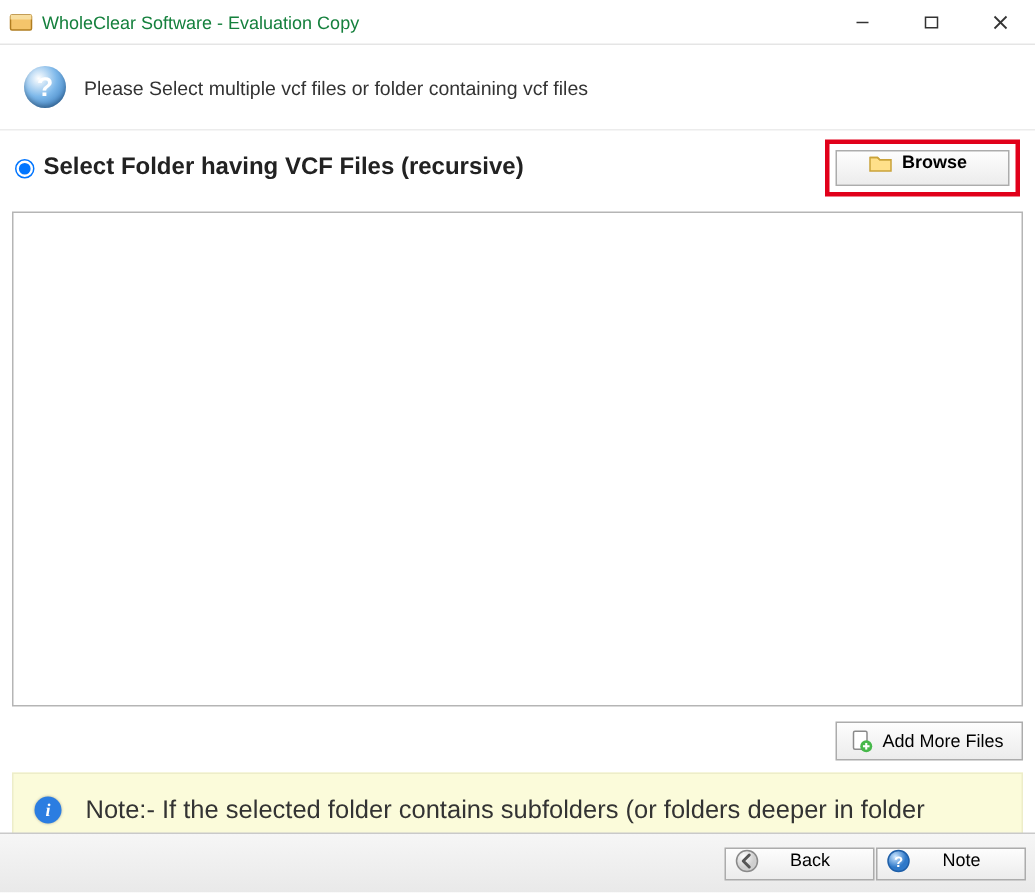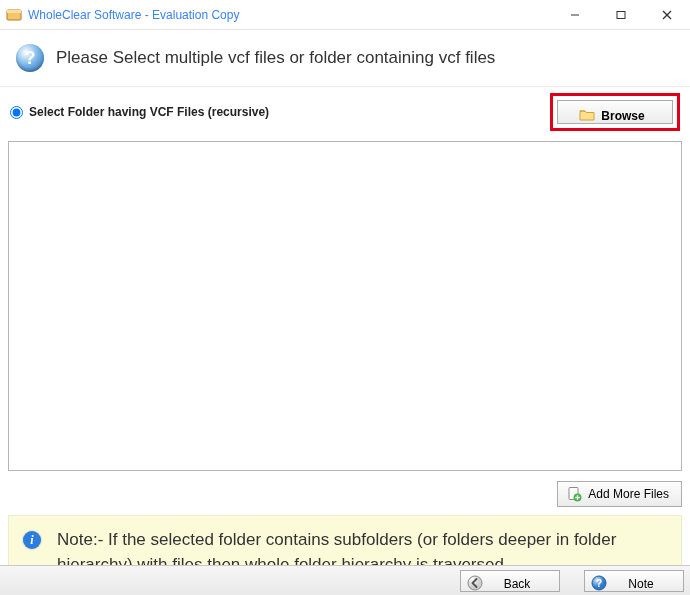"WholeClear Software - Evaluation Copy" .titlebar .title { color: #3b82f6 -> #15803d }
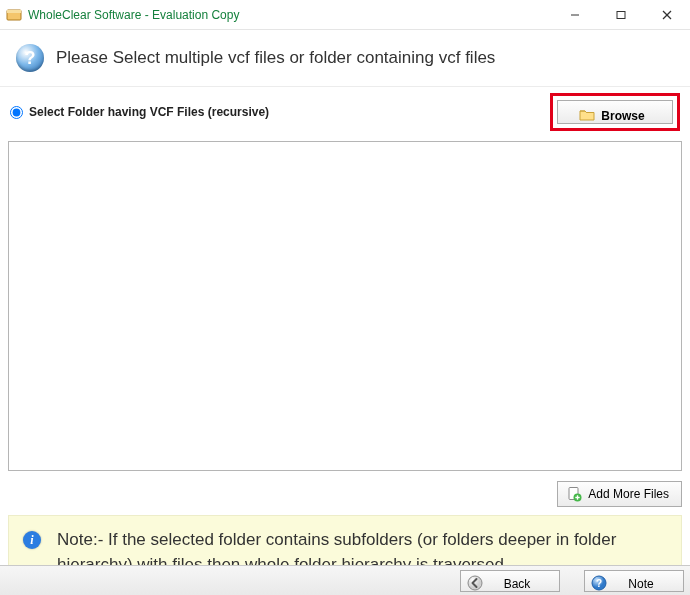"Please Select multiple vcf files" .instruction-text { font-size: 17px -> 13px }
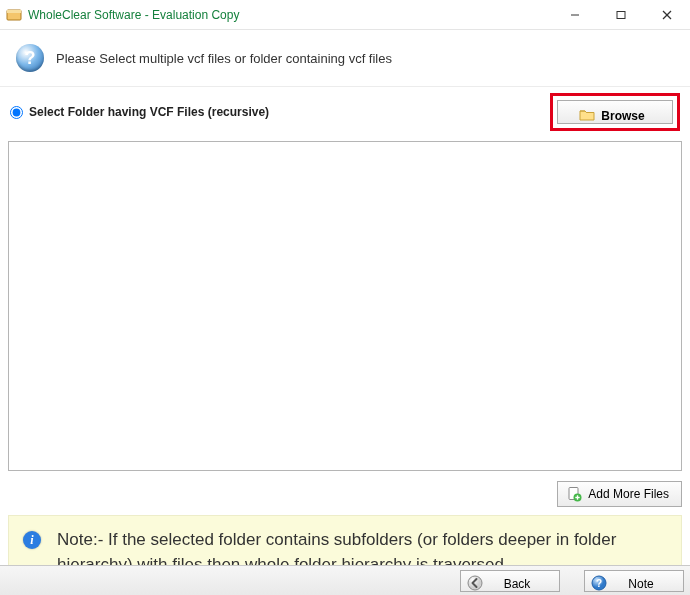"Select Folder having VCF Files" .radio-label { font-size: 12px -> 16px }
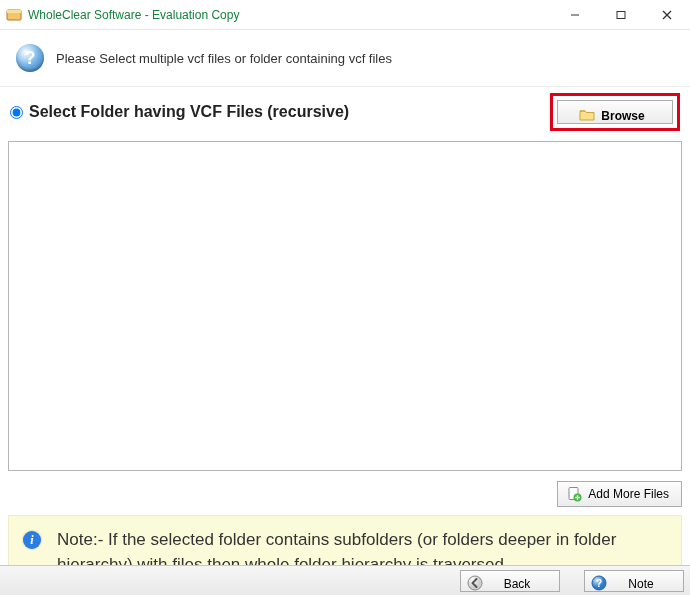"Browse" .std-btn { align-items: flex-end -> flex-start }
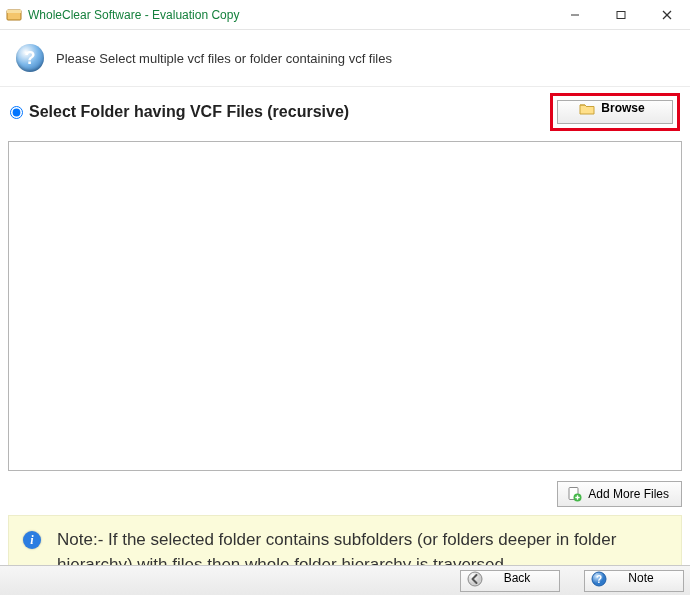"Back" .footer { gap: 24px -> 1px; height: 30px -> 40px }
